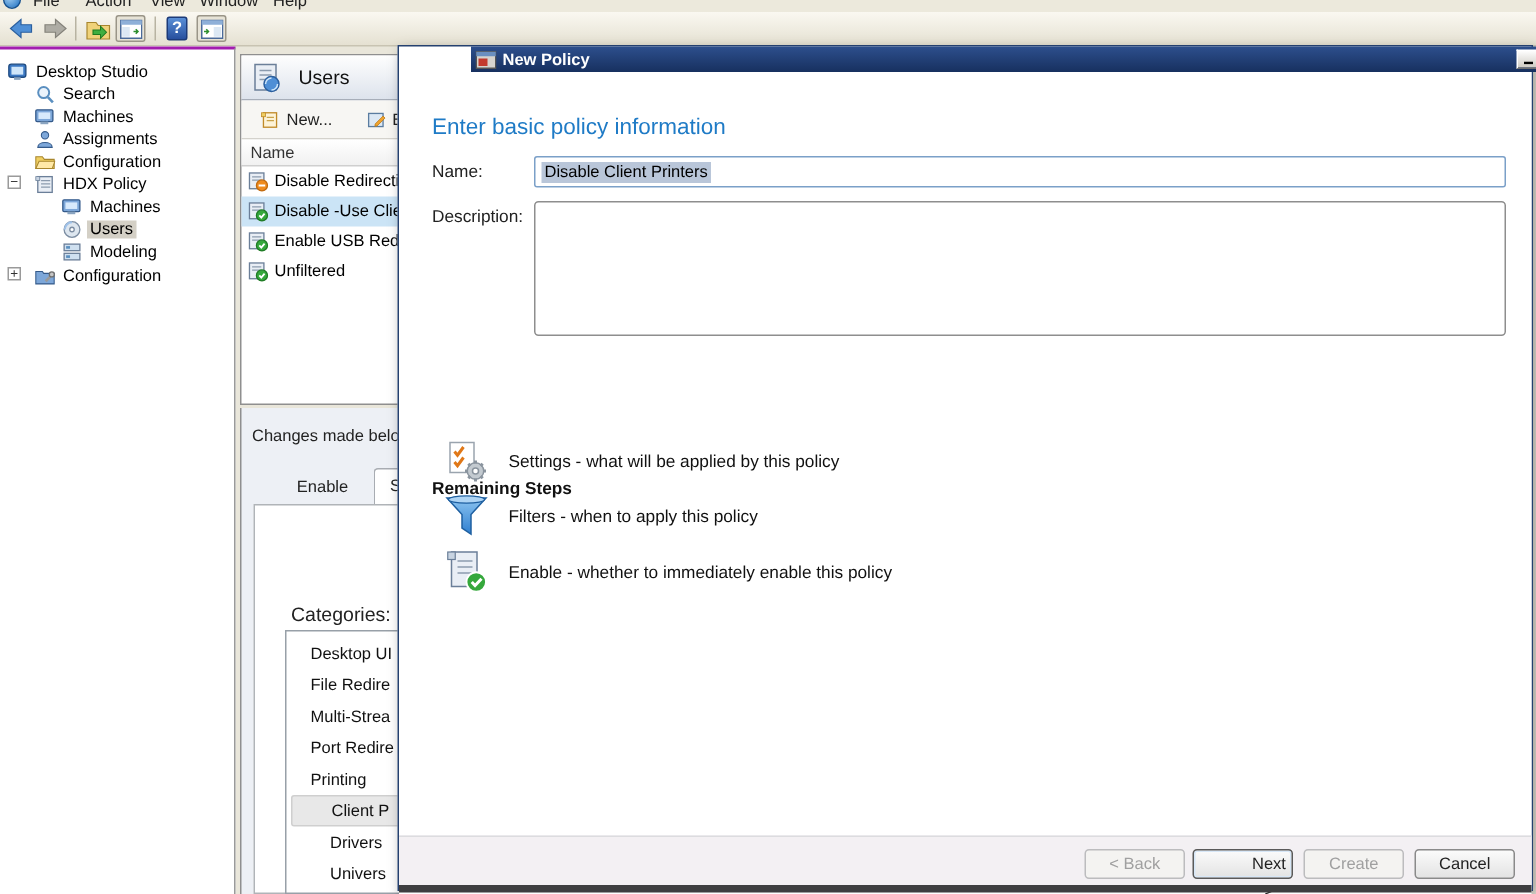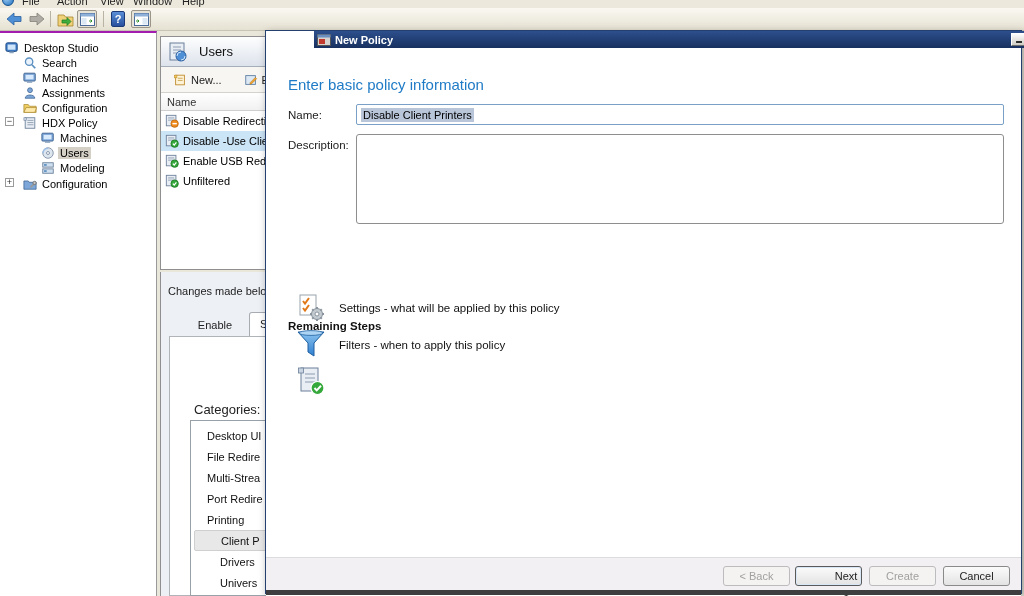"Enable - whether to immediately" div.step-lbl { html: none -> <div>Enable - whether to immediately enable this policy</div> }
